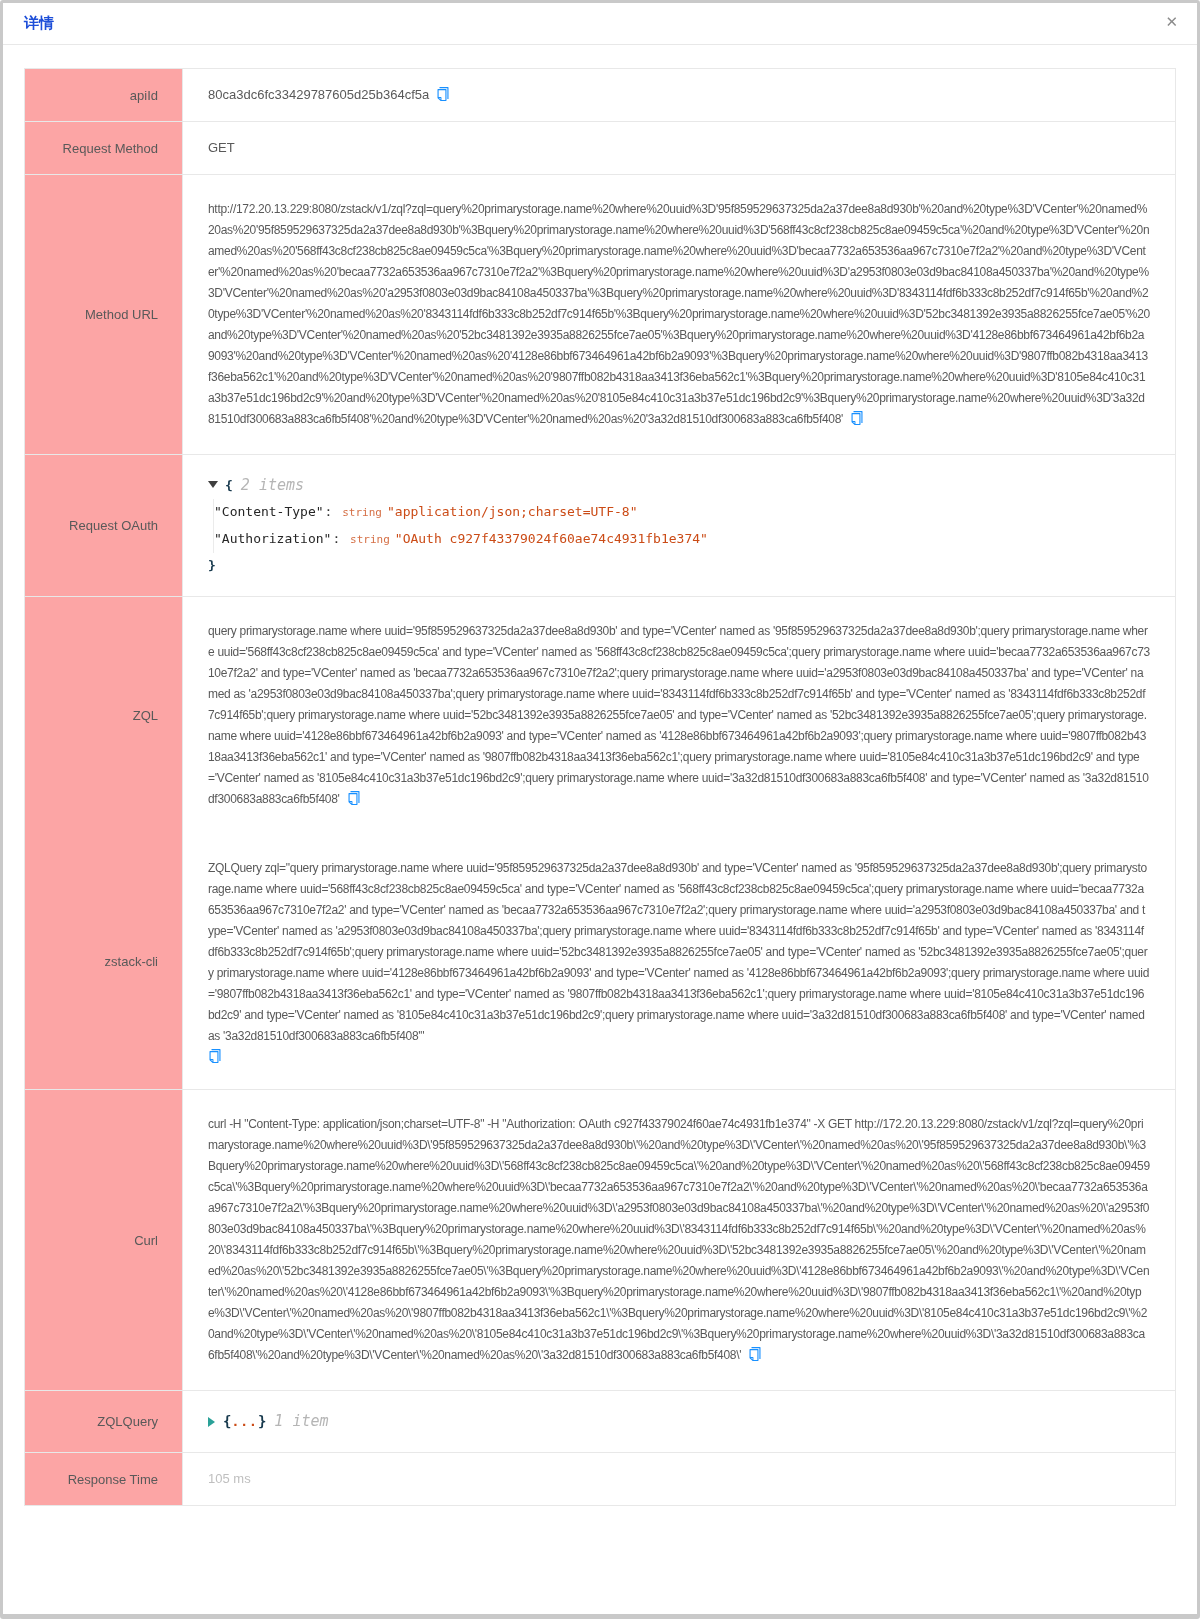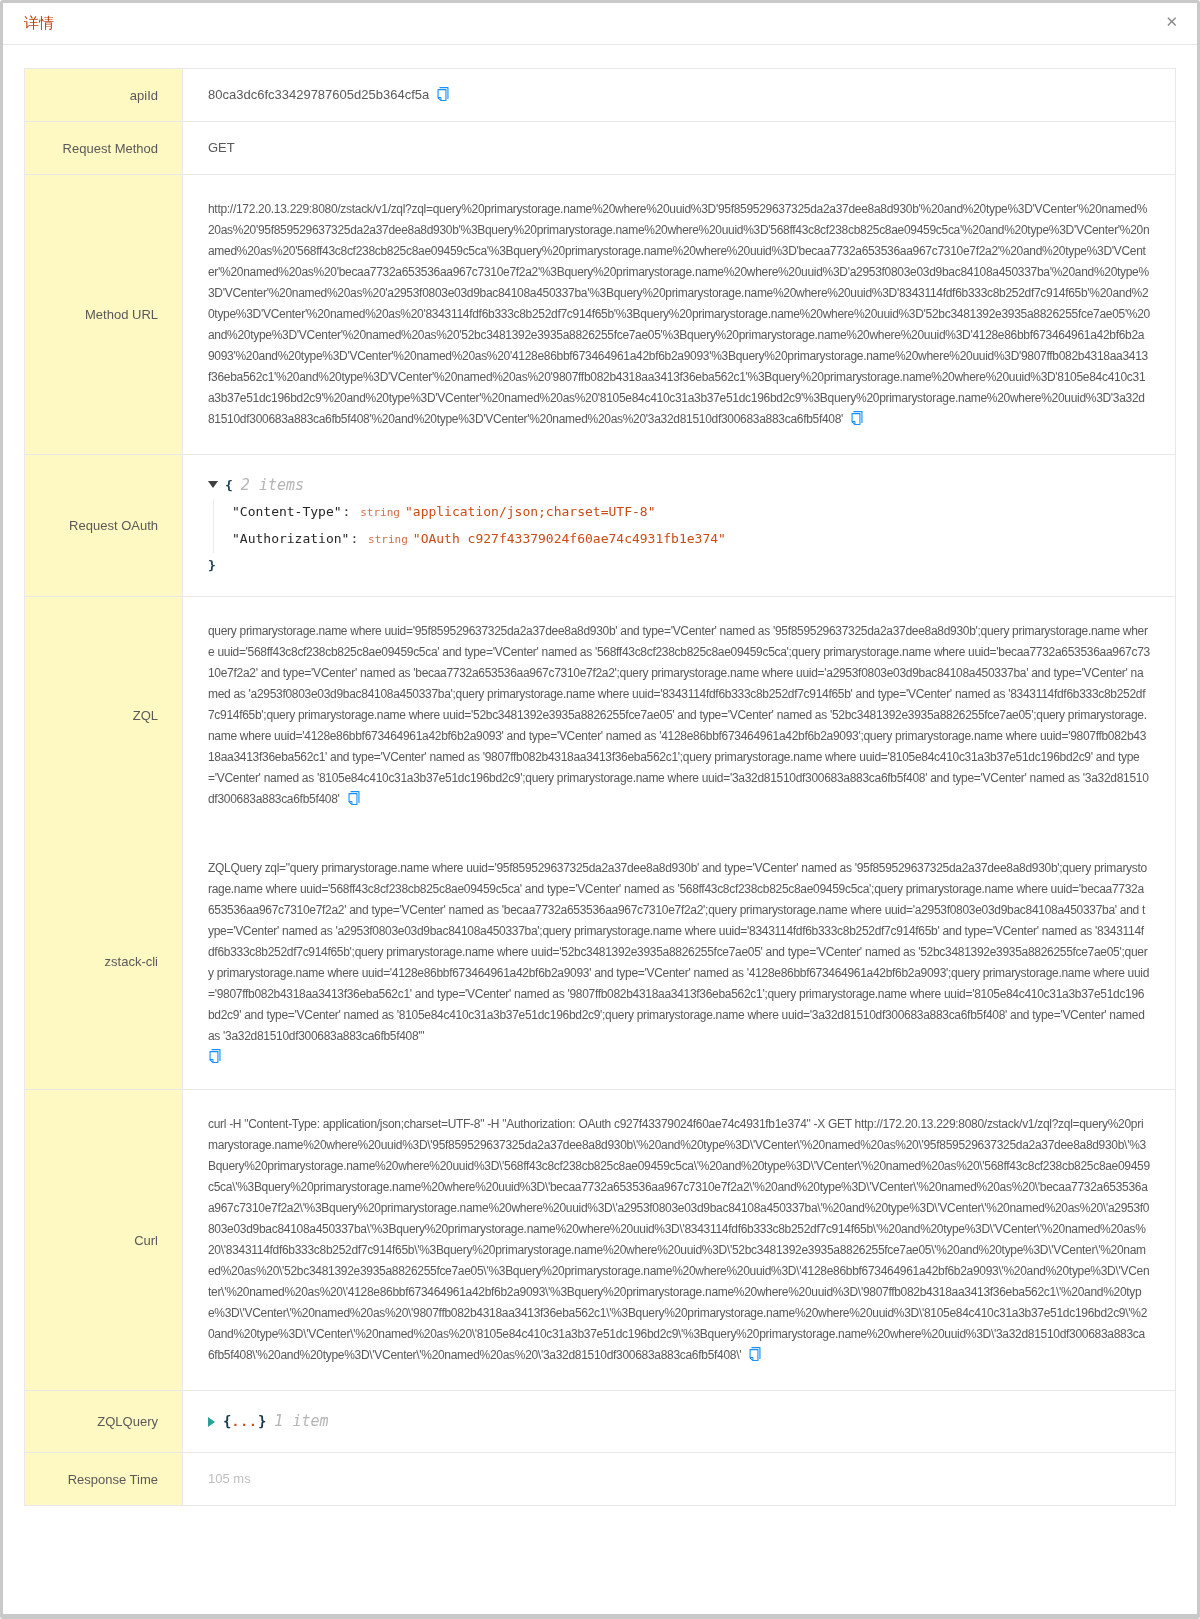"详情" .modal-title { color: #c2410c -> #1d4ed8; font-weight: 400 -> 700 }
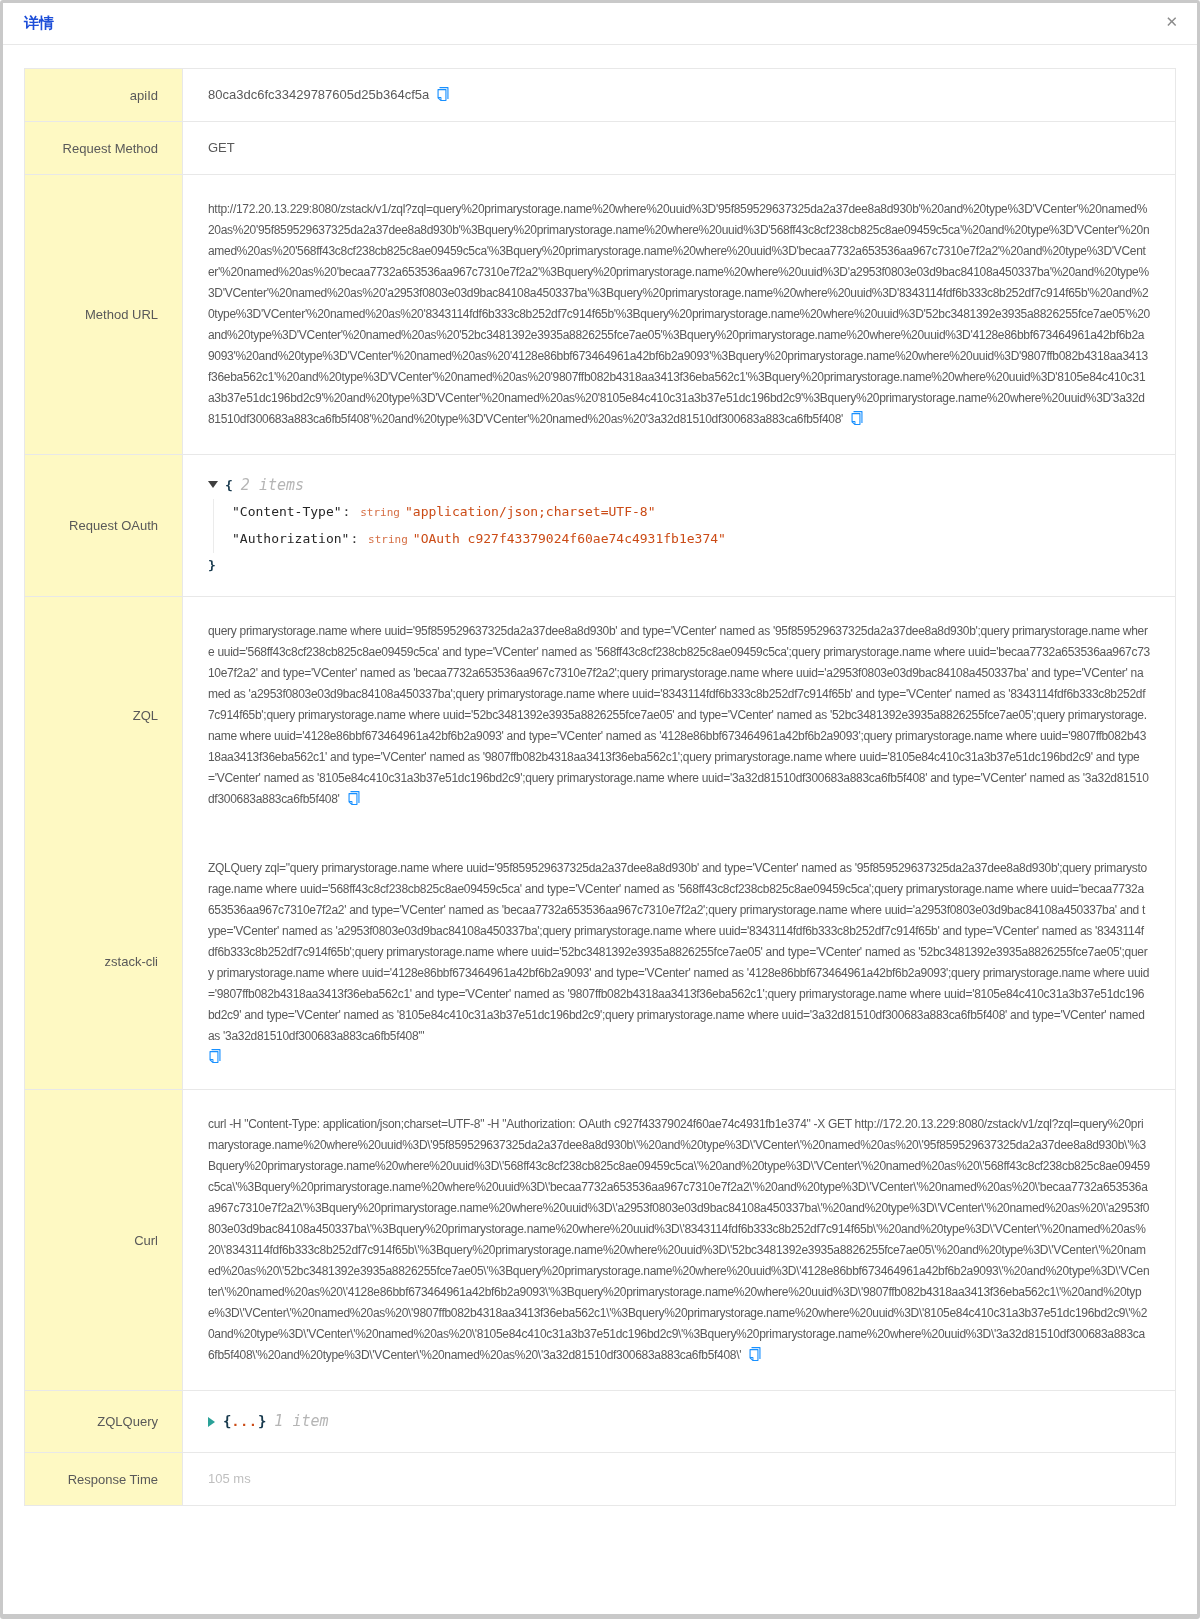"apiId" .tlabel { background: #fef9c3 -> #fca5a5 }
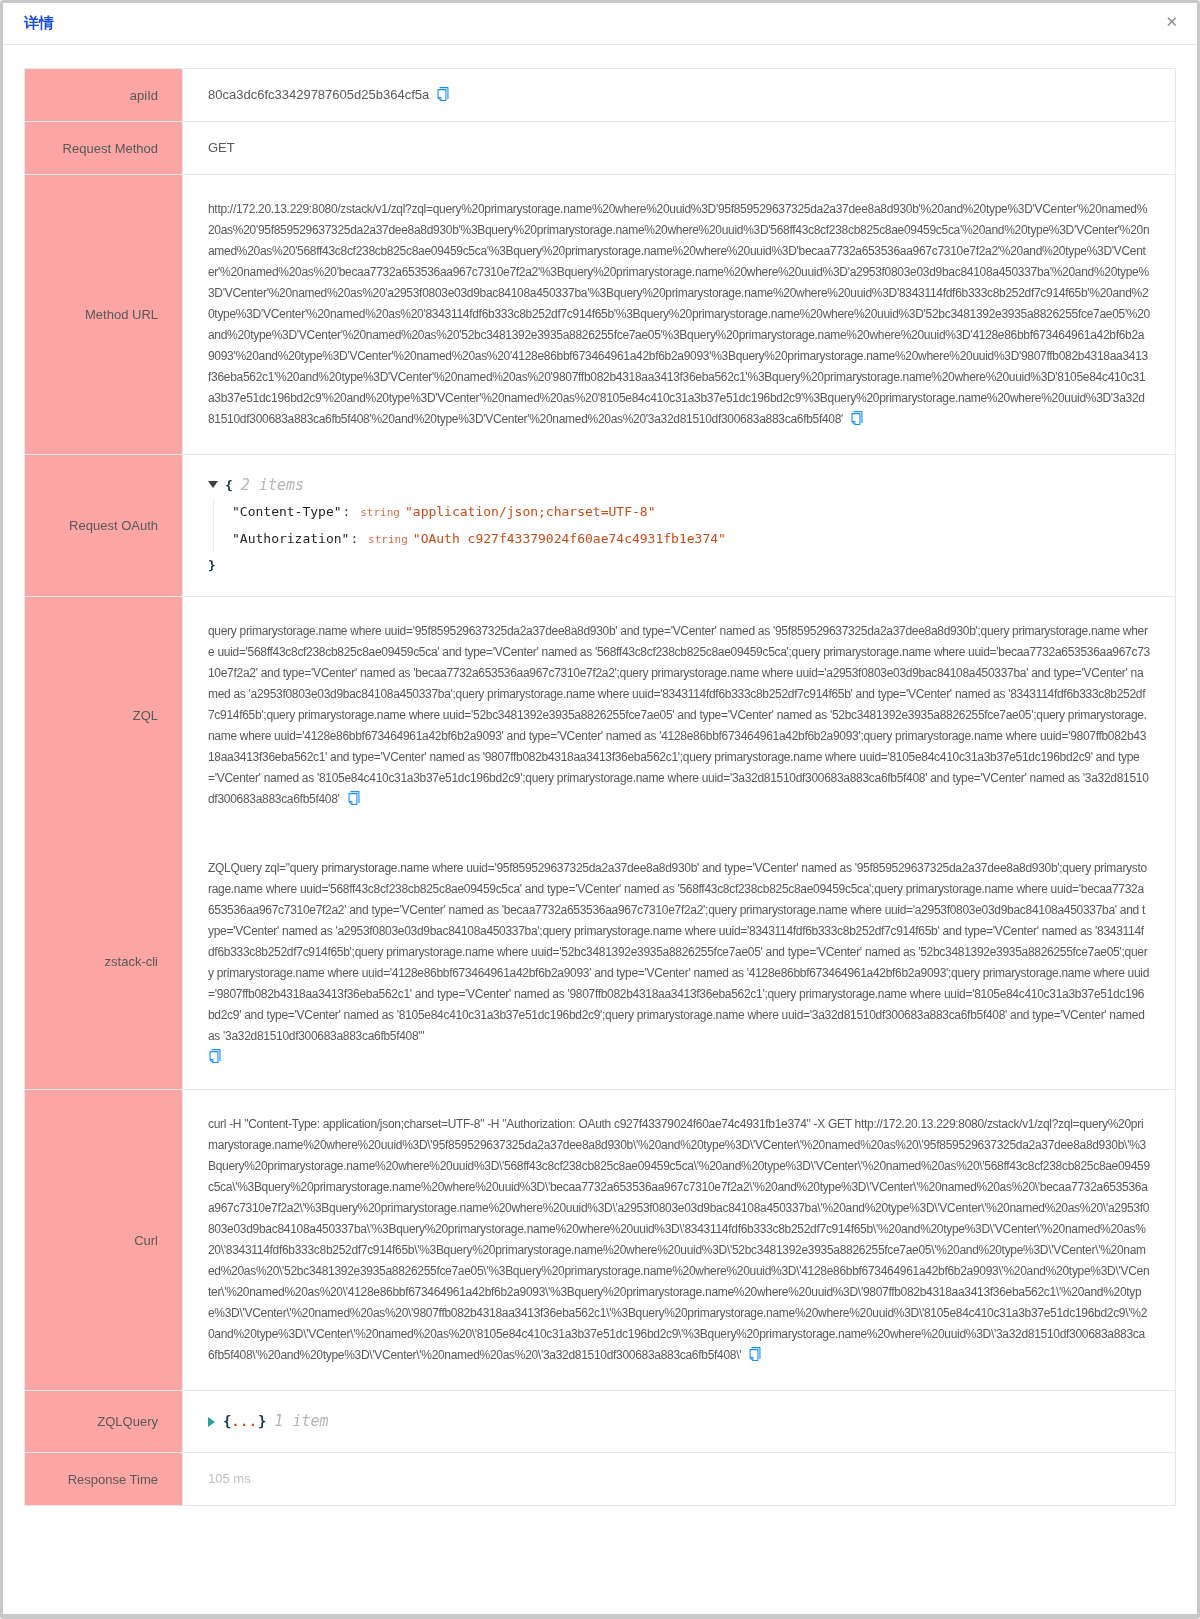"Content-Type : string" .jchildren { padding-left: 18px -> none }
